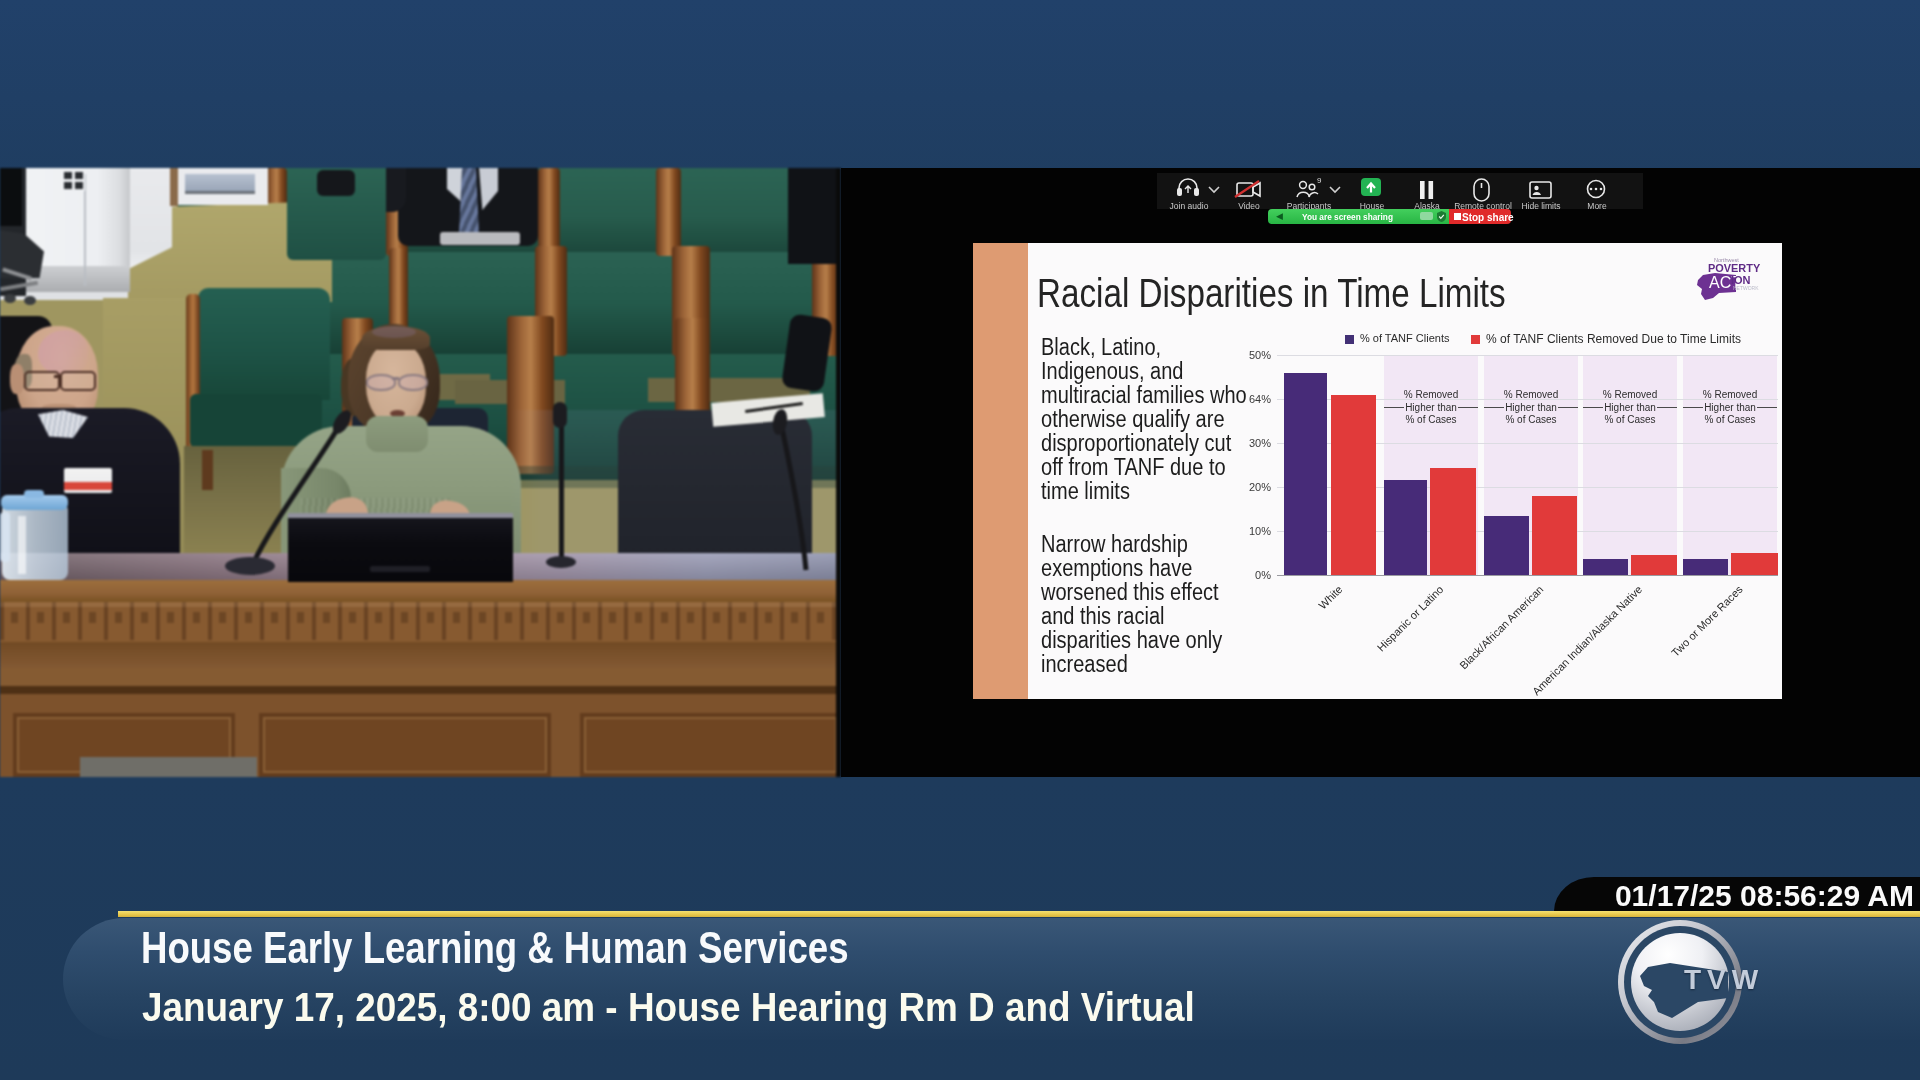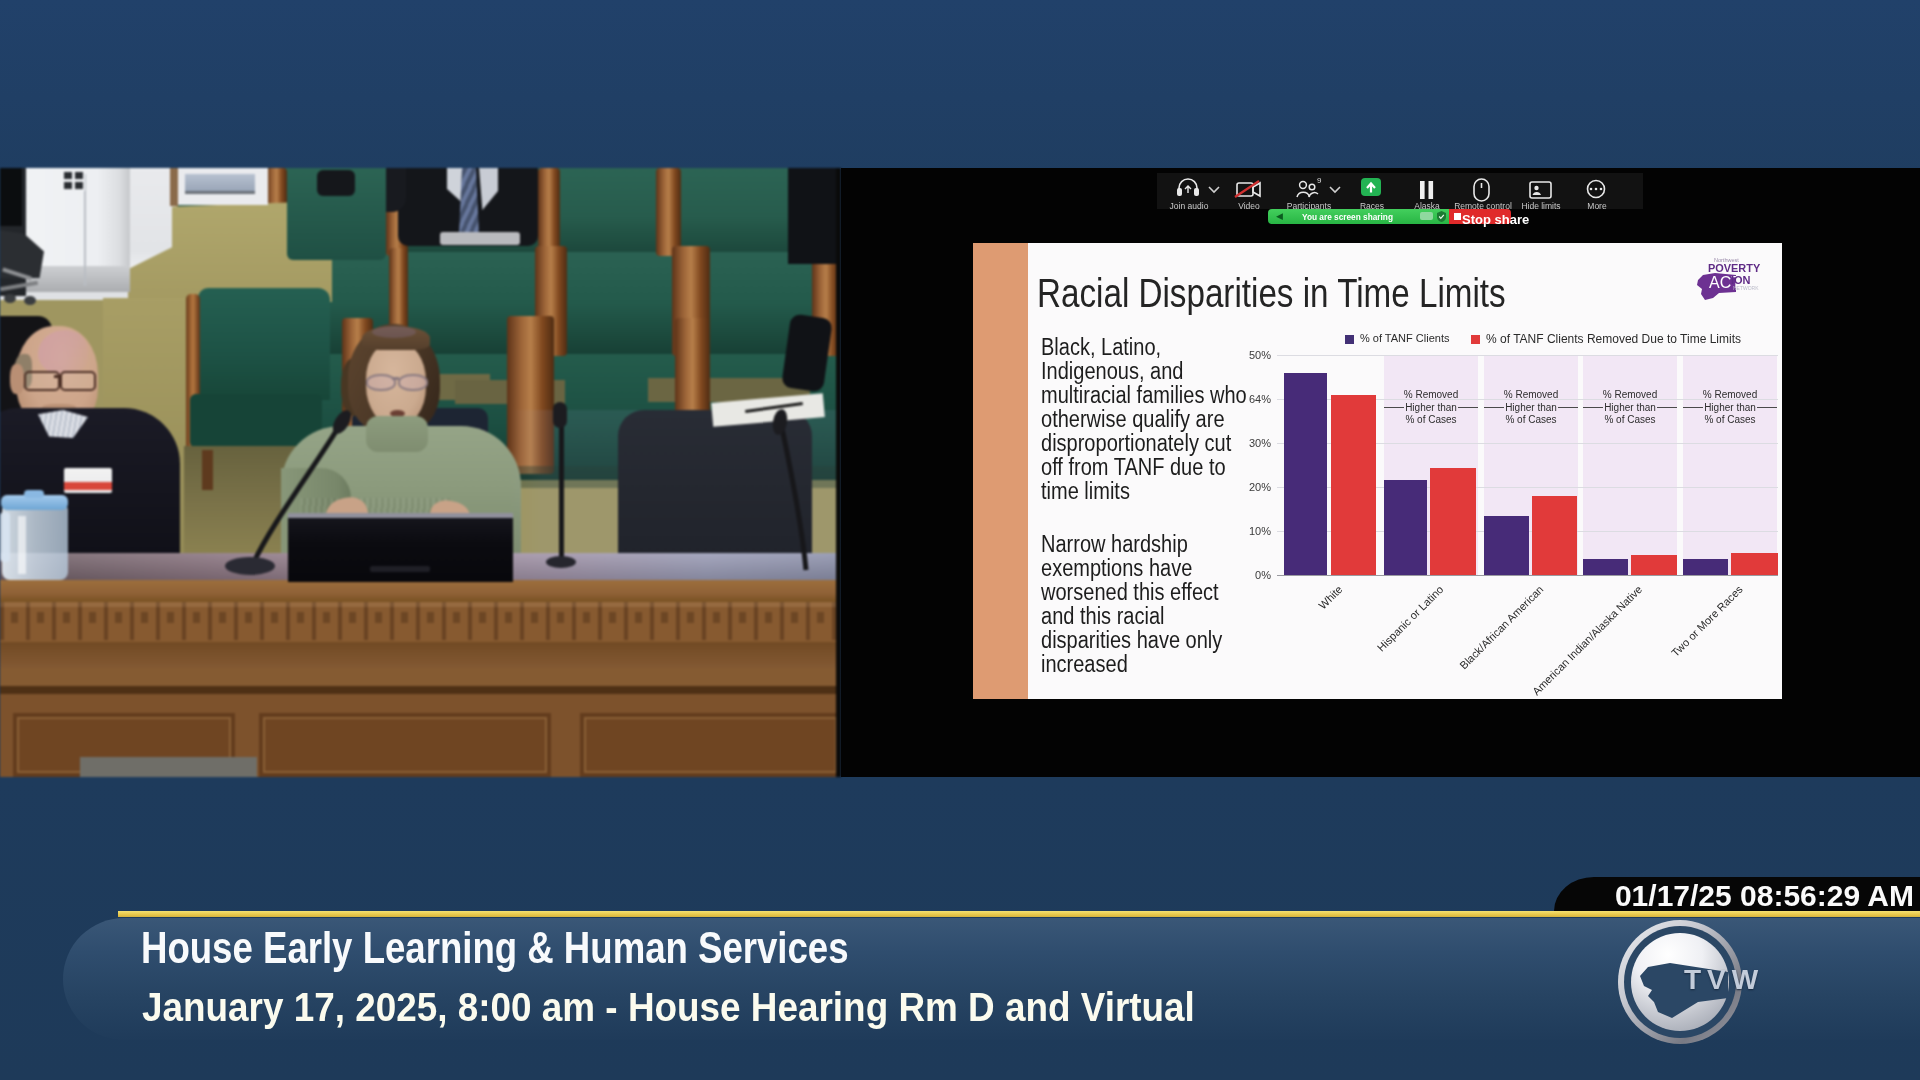"Races" div.tblbl { text: Races -> House }
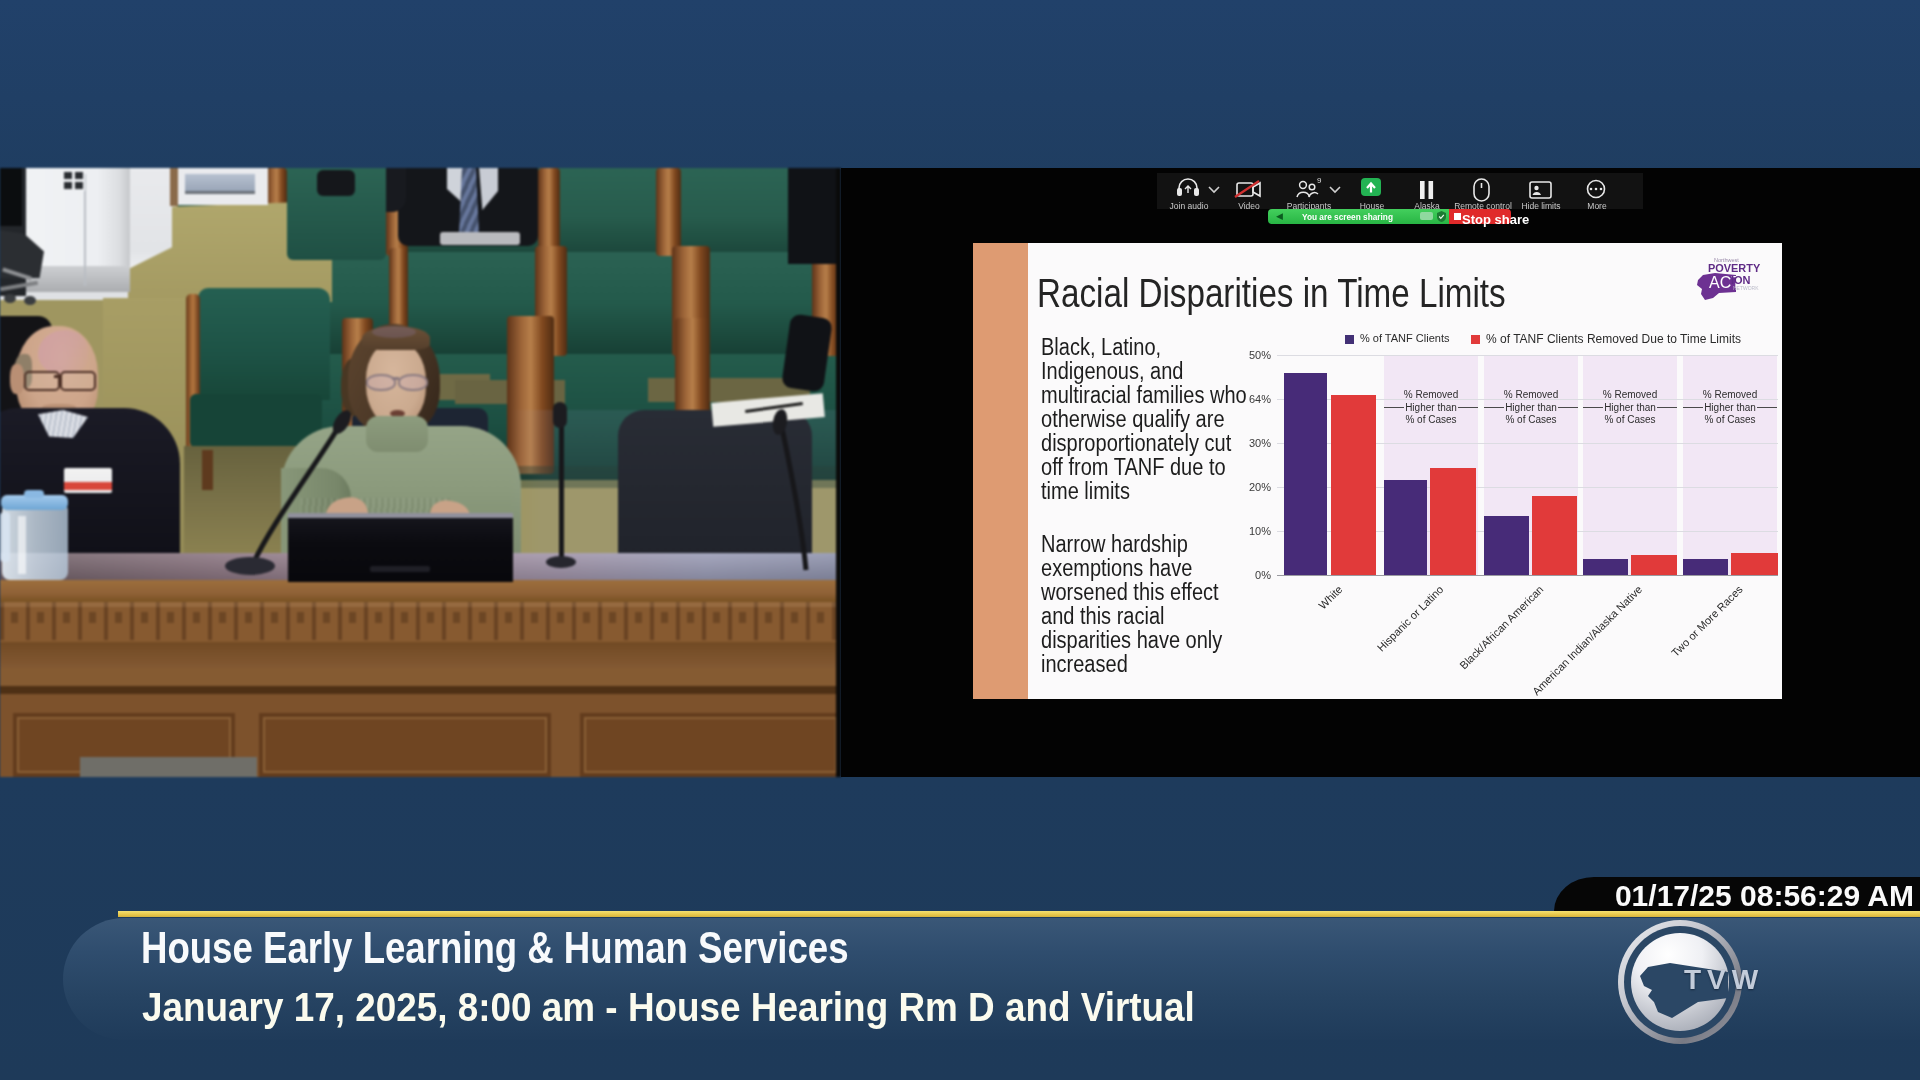"Stop share" span { font-size: 13px -> 10px }
